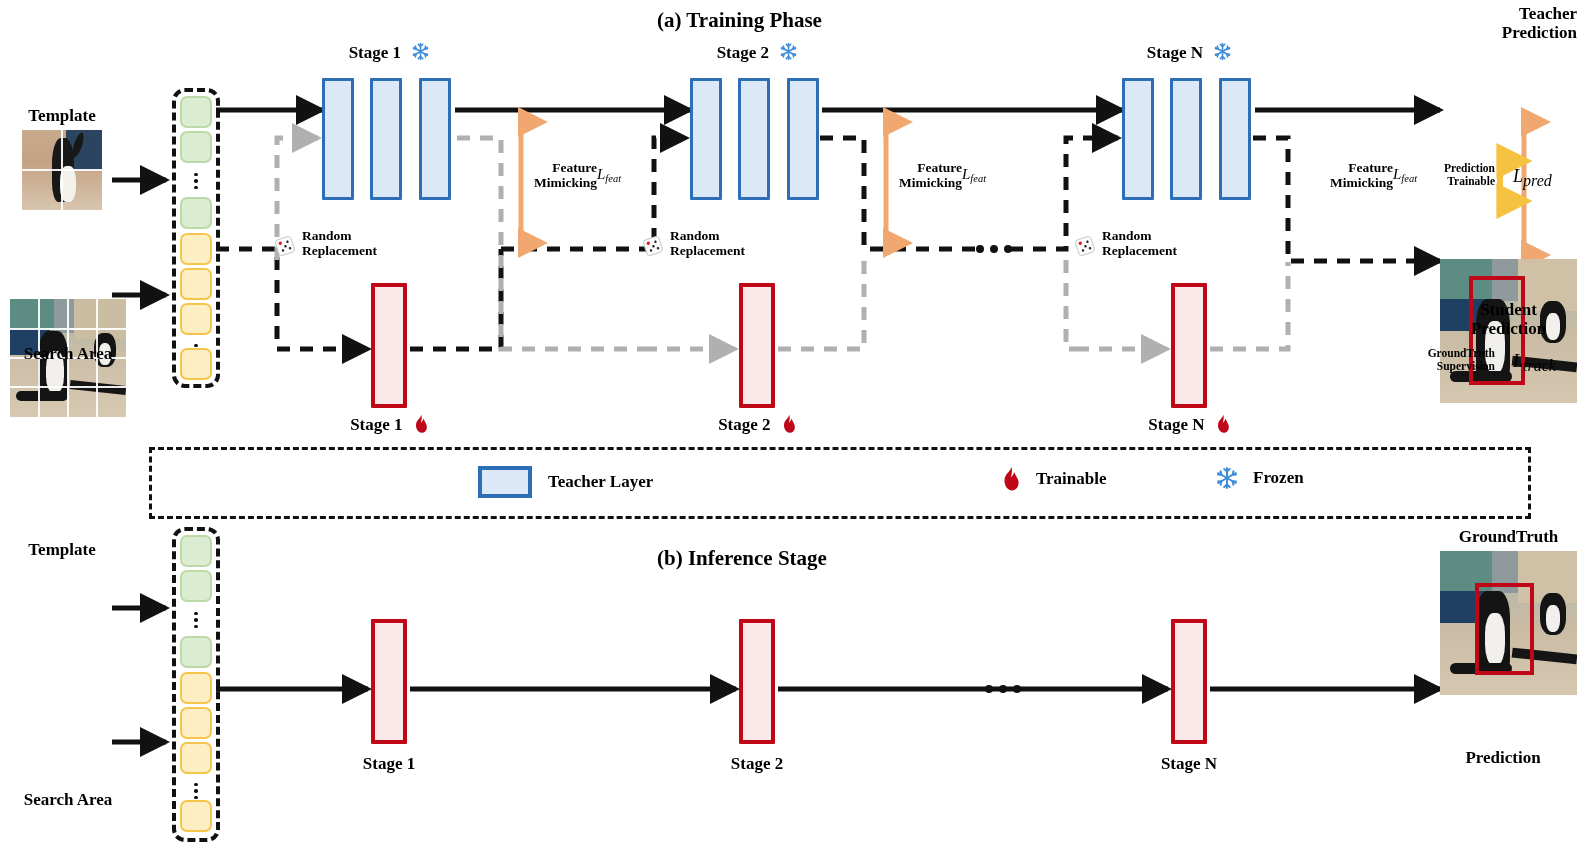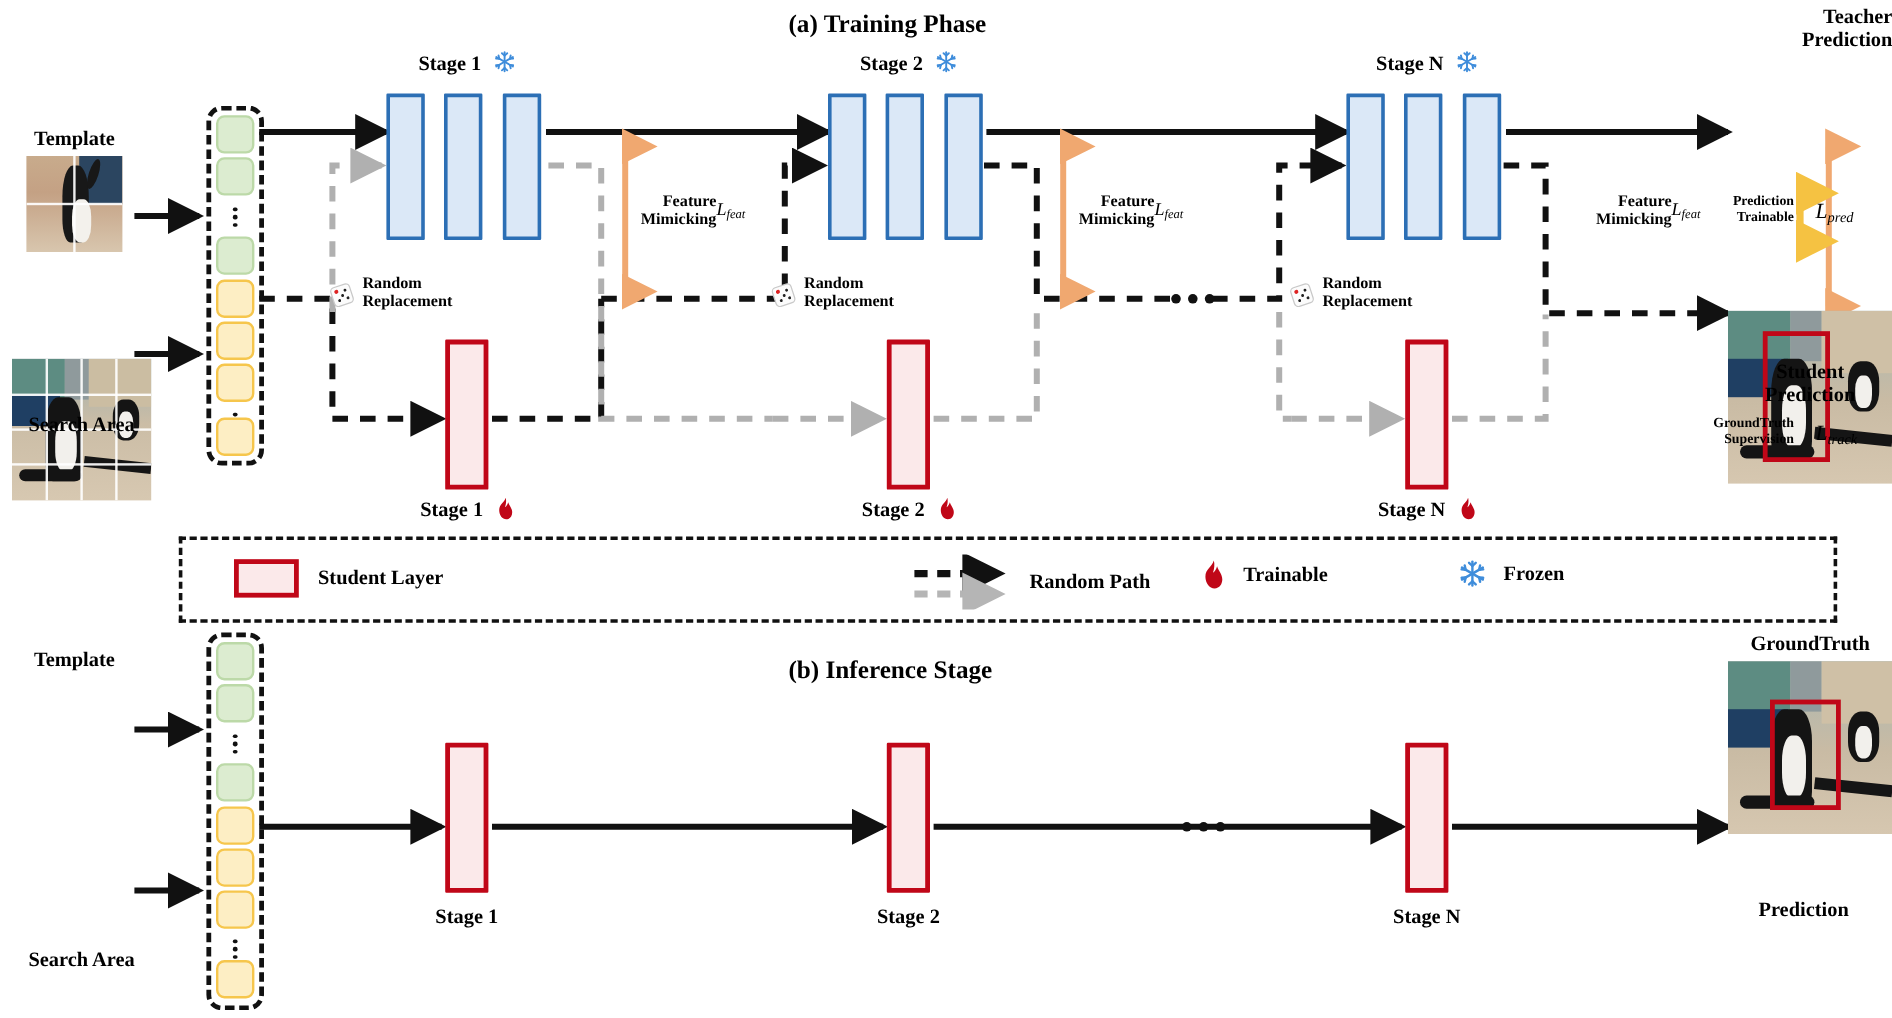"pred" .mathitl .sub { font-size: 12px -> 16px }
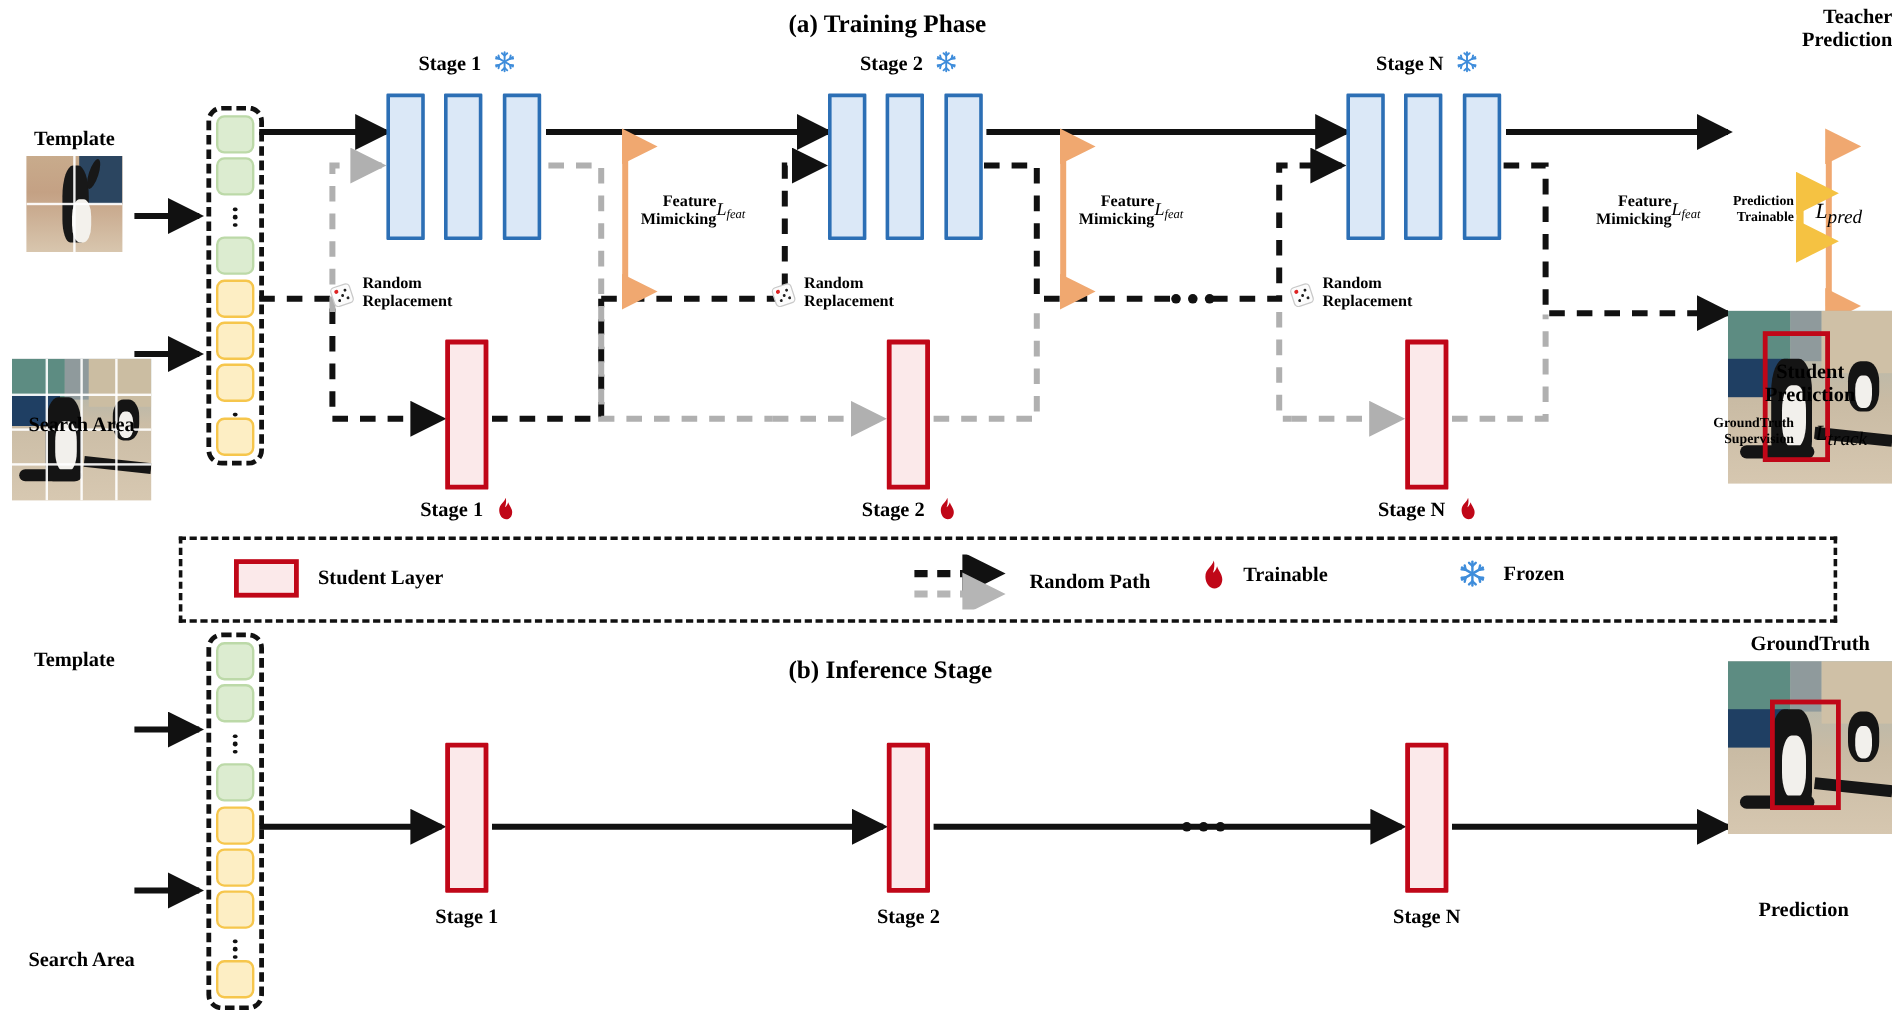"Student Layer" div.abs { html: <div> <span></span> <span>Student Layer</span> </div> -> none }
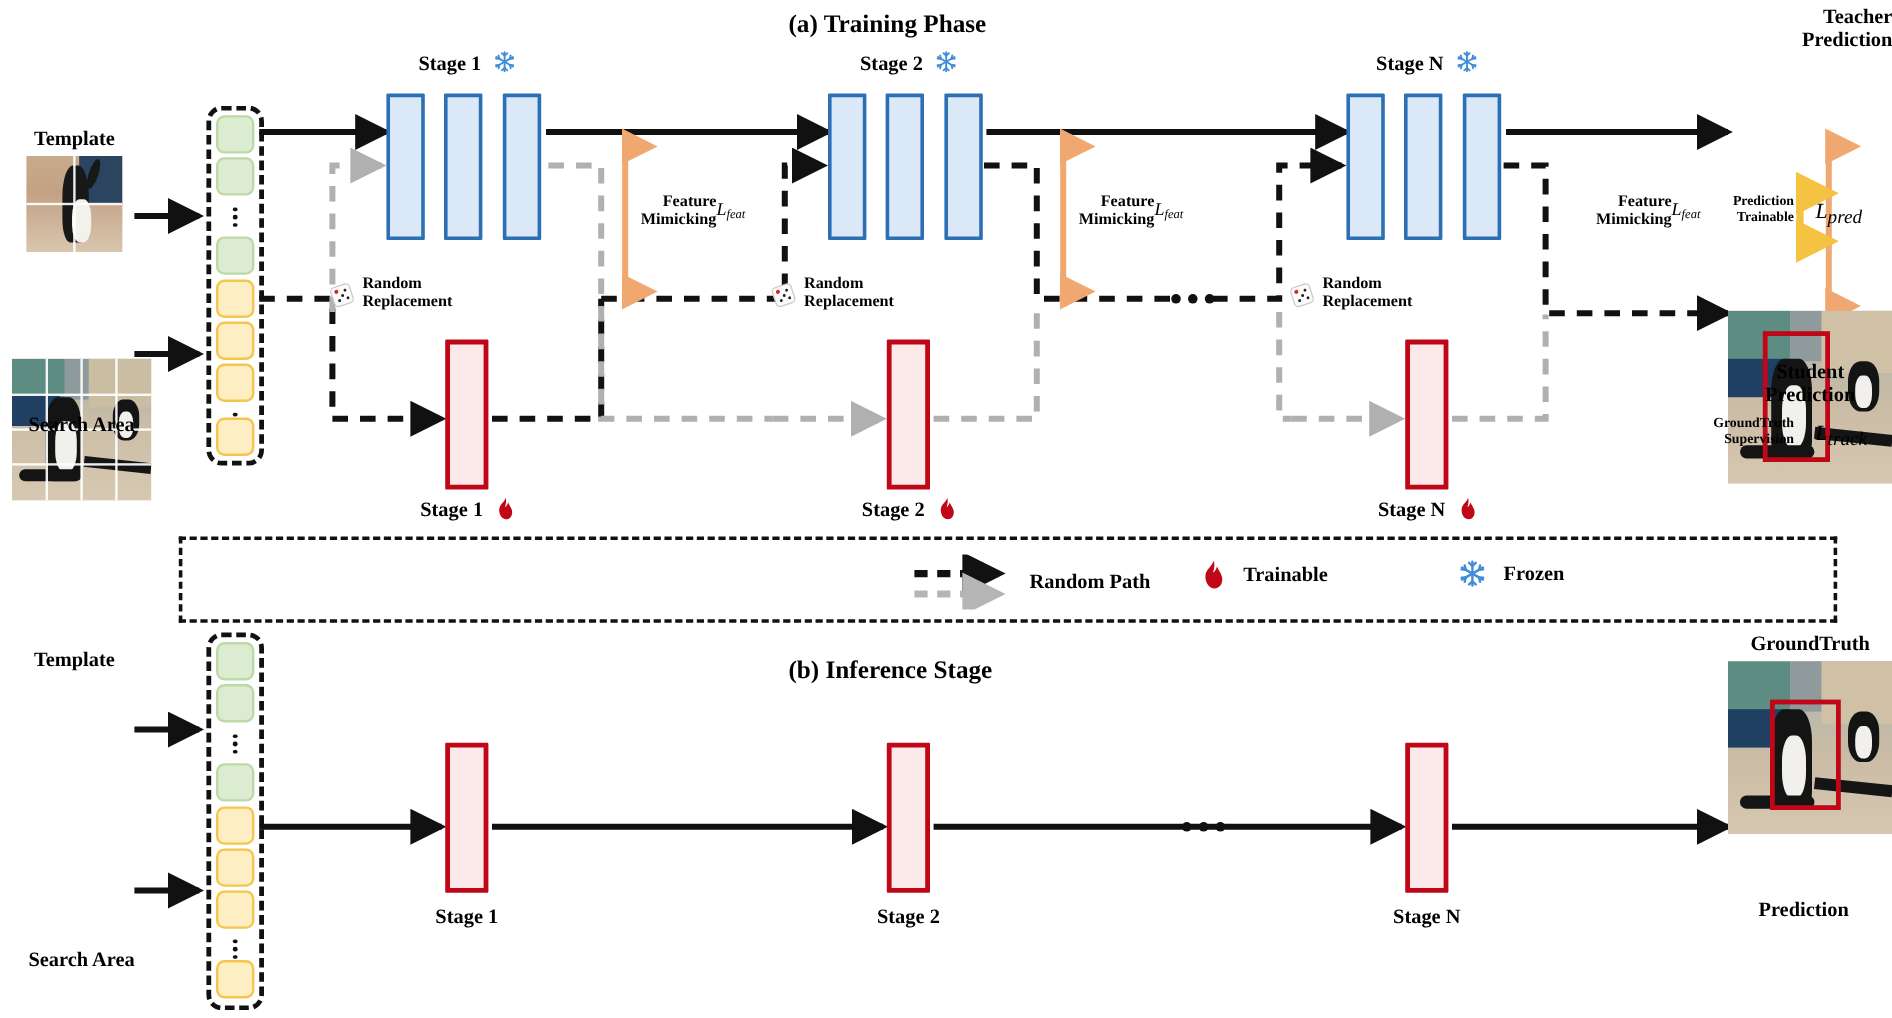"Teacher Layer" div.abs { html: none -> <div> <span></span> <span>Teacher Layer</span> </div> }
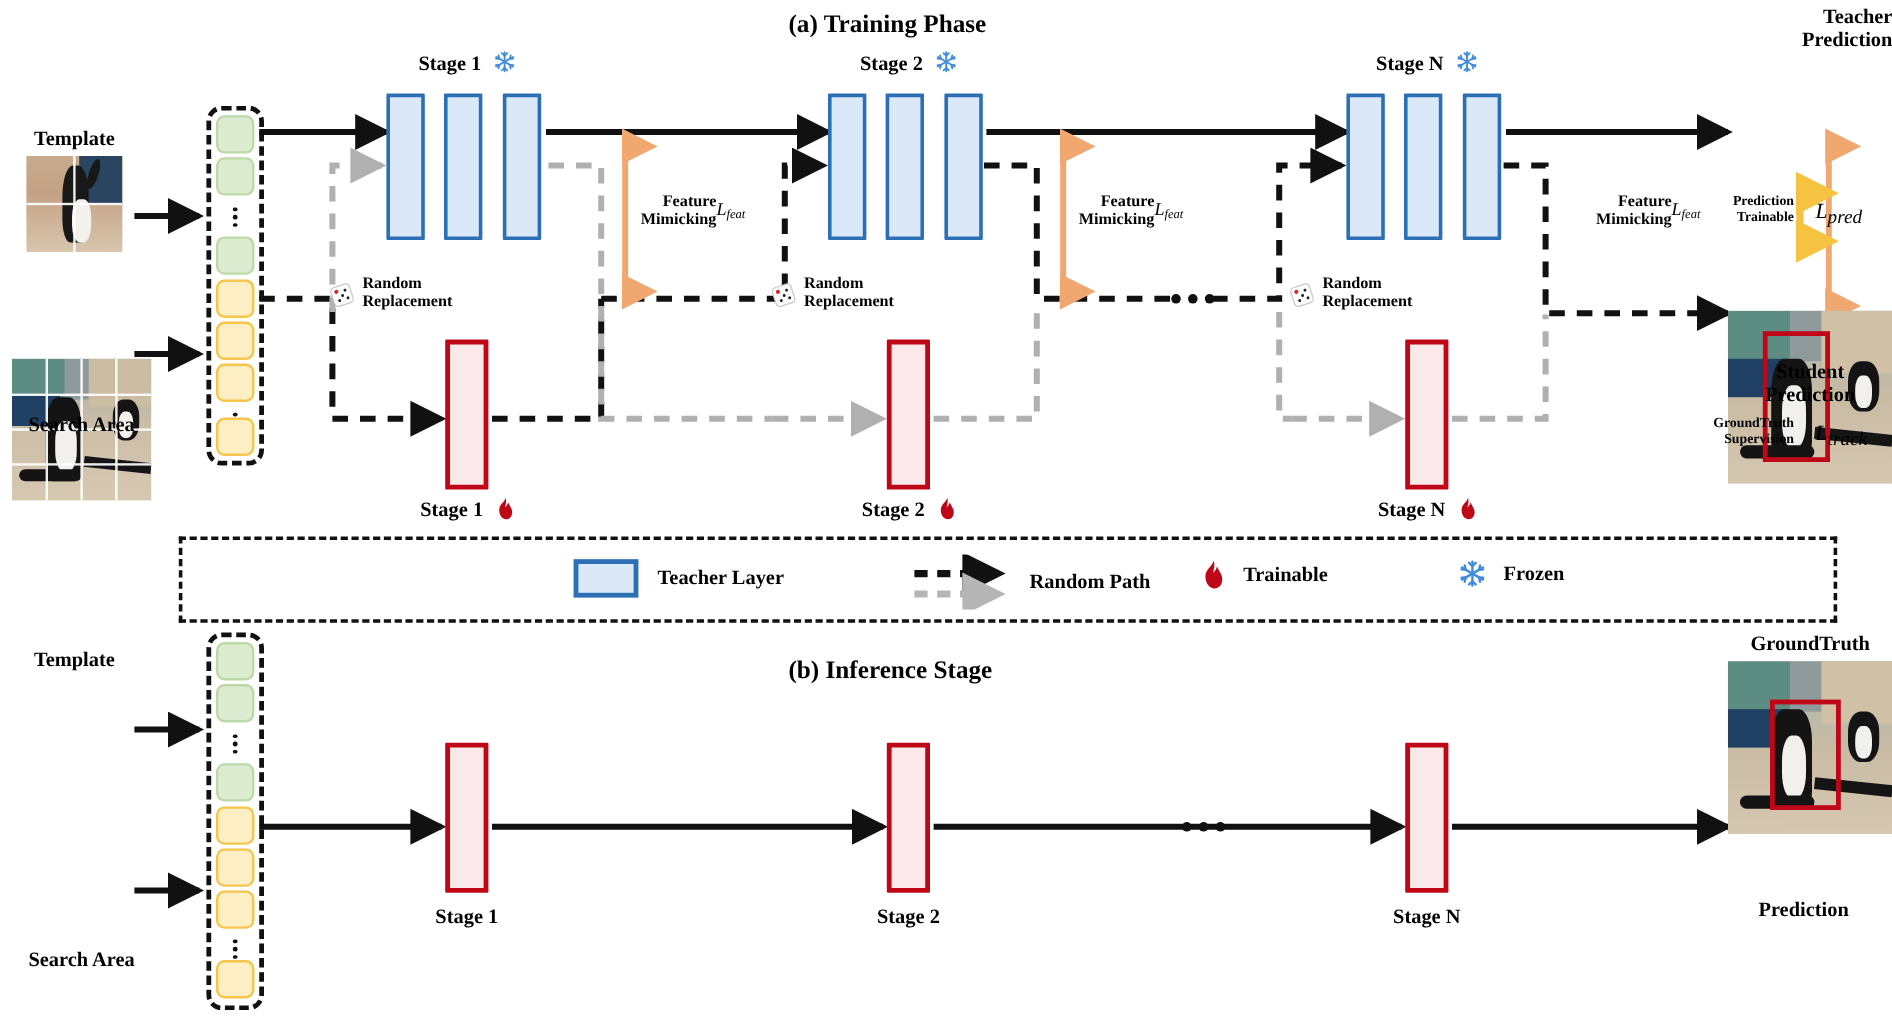"Random Path" div.abs { html: <div> <svg> <defs> <marker> <path></path> </marker> <marker> <path></path> </marker> </defs> <line></line> <line></line> </svg> <span>Random Path</span> </div> -> none }
